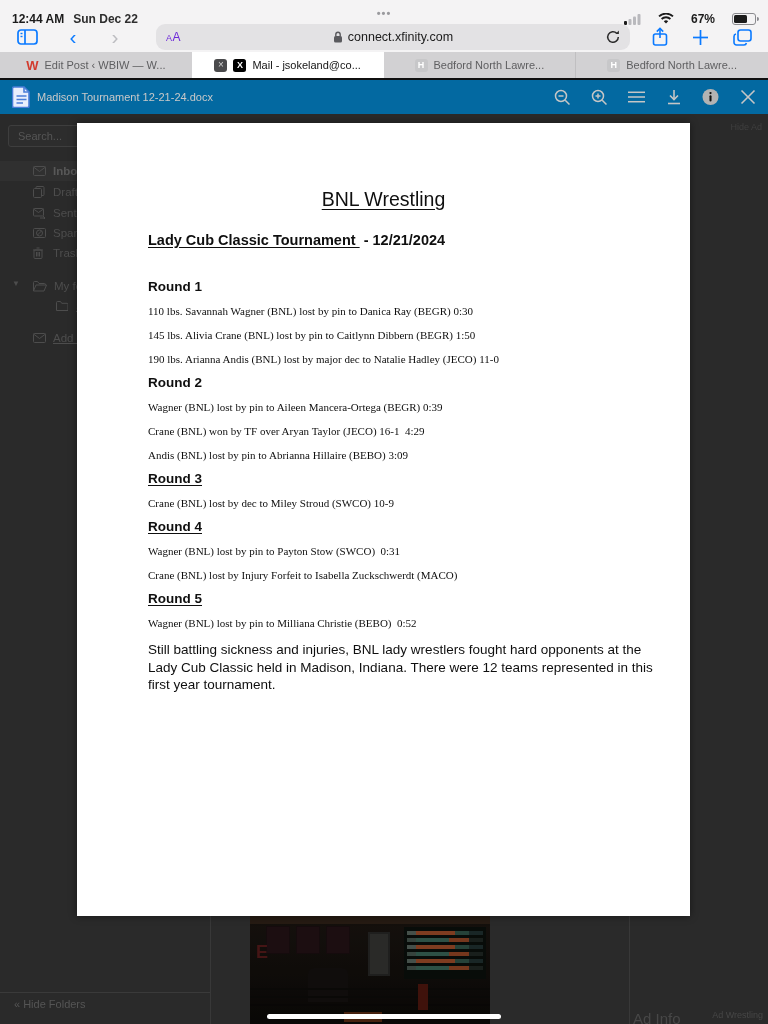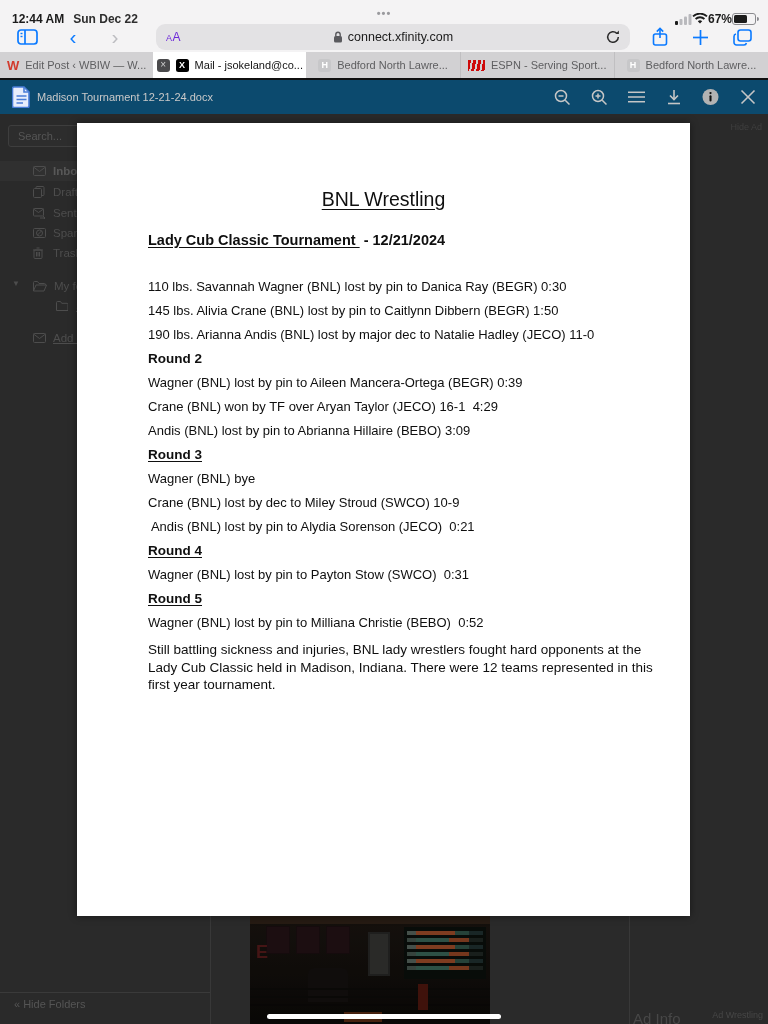"67%" .sb-right { gap: 0 -> 17px }
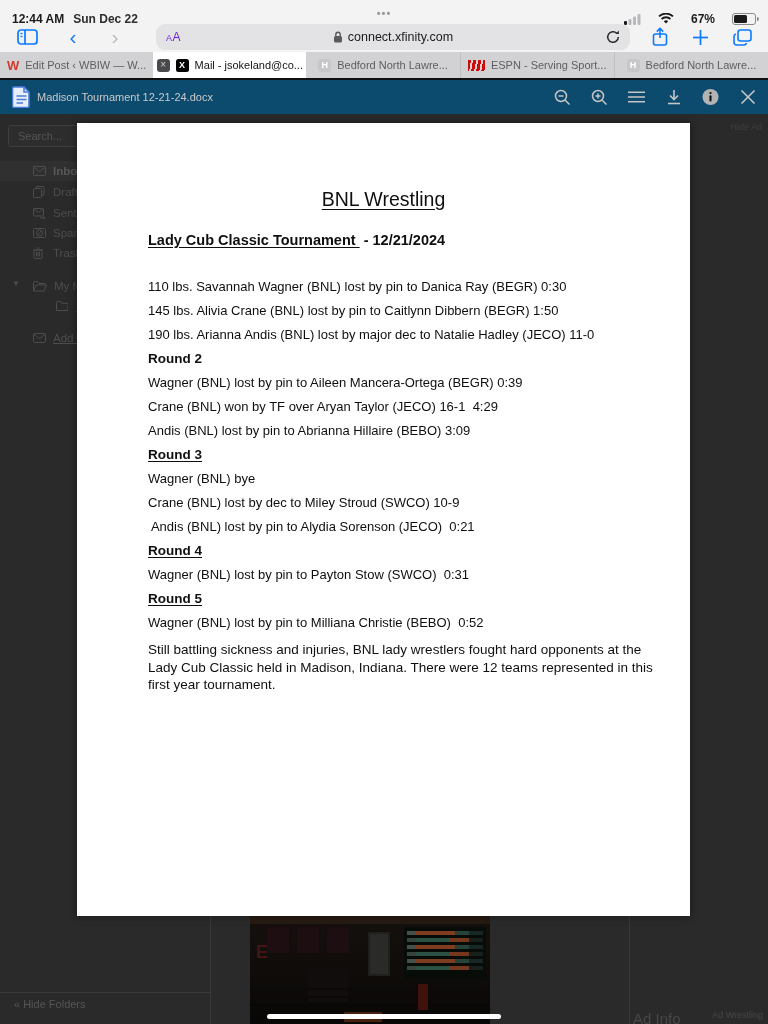"ESPN - Serving Sport..." div.tab { html: <div> <span></span> <span>ESPN - Serving Sport...</span> </div> -> none }
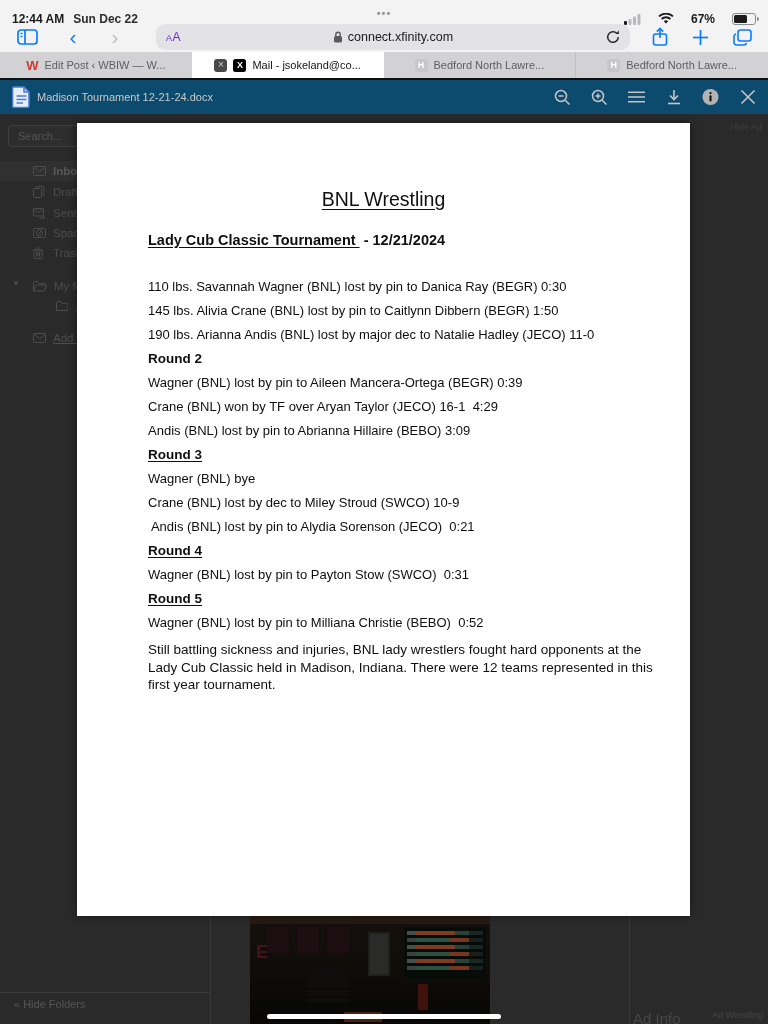"Madison Tournament 12-21-24.docx" .doc-header { background: #0c4a6e -> #0369a1 }
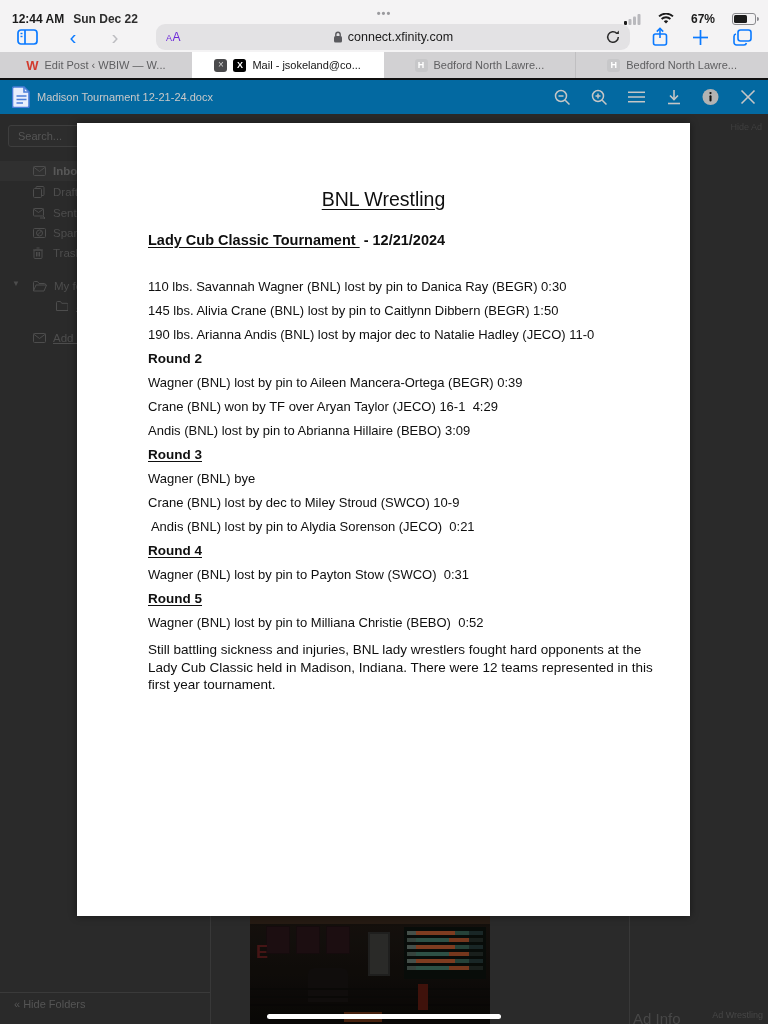"Round 1" div.h { html: none -> <div>Round 1</div> }
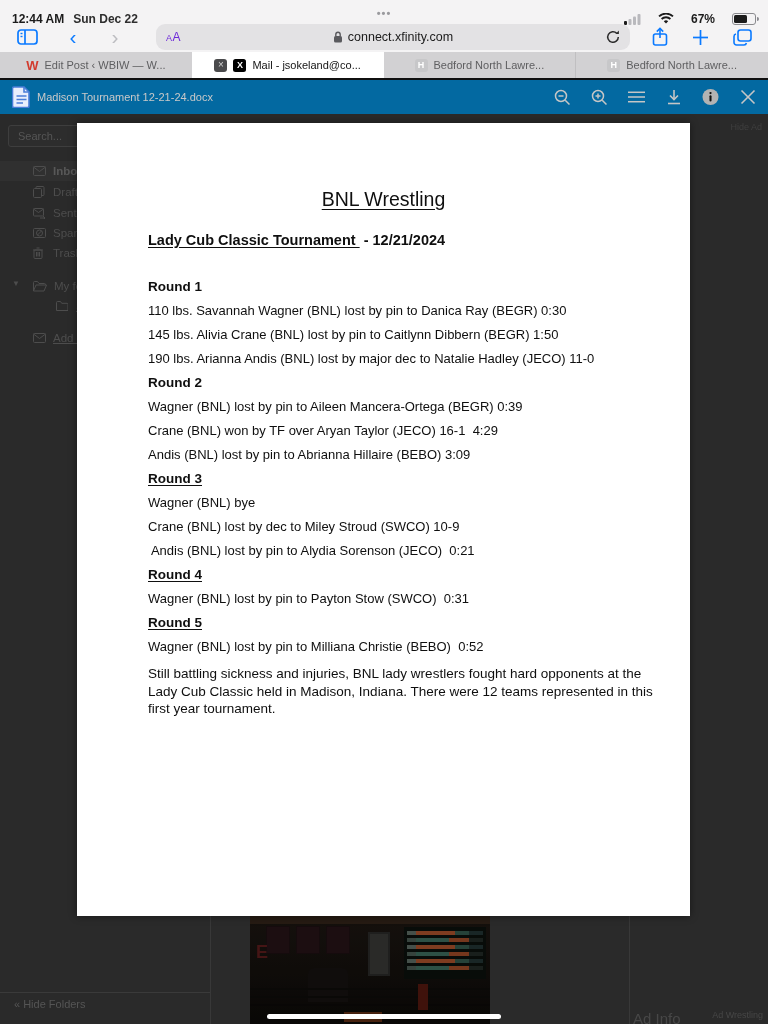"110 lbs. Savannah Wagner (BNL)" .ln { font-family: none -> Liberation Serif, serif; font-size: 13px -> 11px }
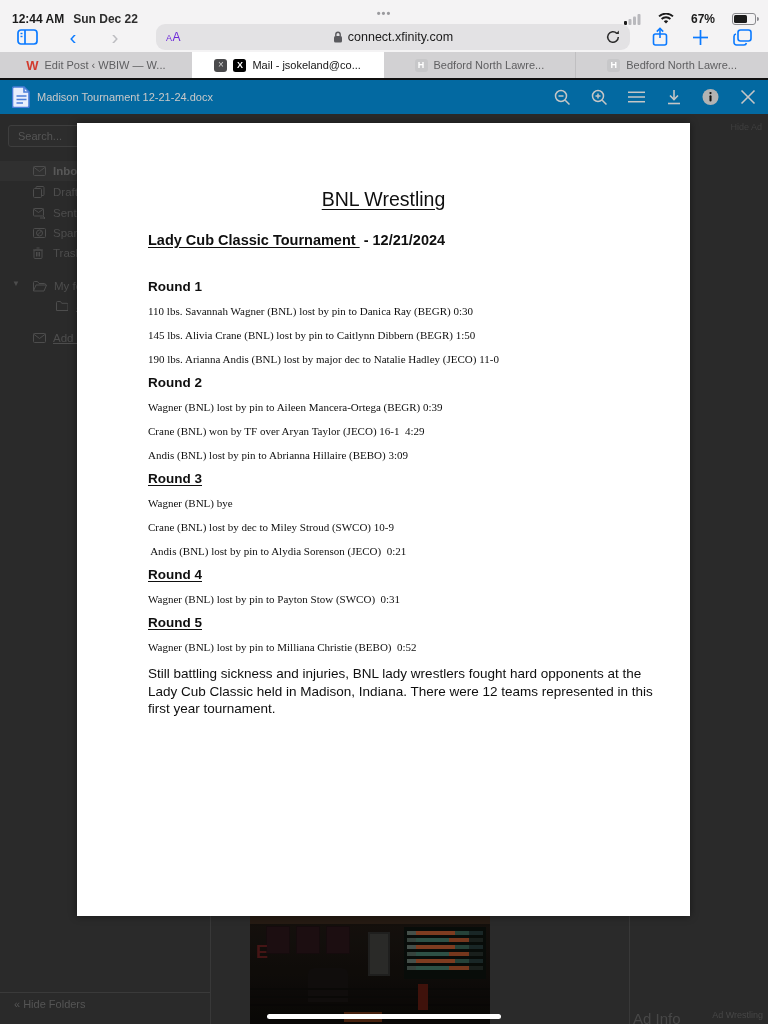"Wagner (BNL) bye" div.ln { html: <div>Wagner (BNL) bye</div> -> none }
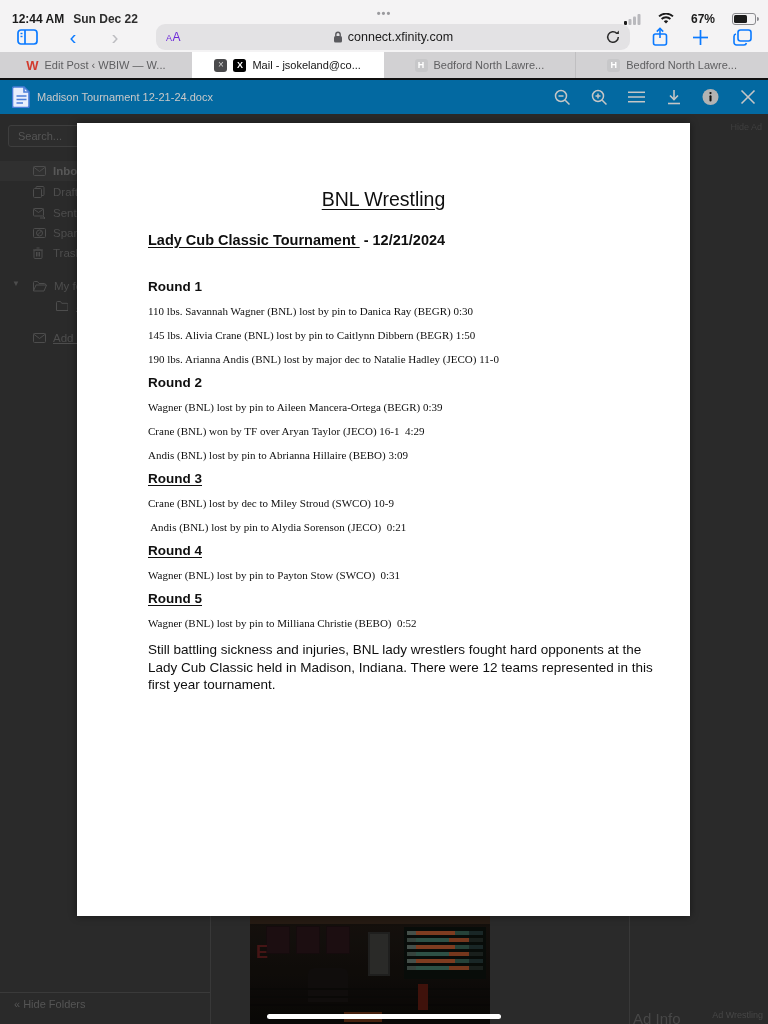"Andis (BNL) lost by pin to Alydia" div.ln { html: <div> Andis (BNL) lost by pin to Alydia Sorenson (JECO) 0:21</div> -> none }
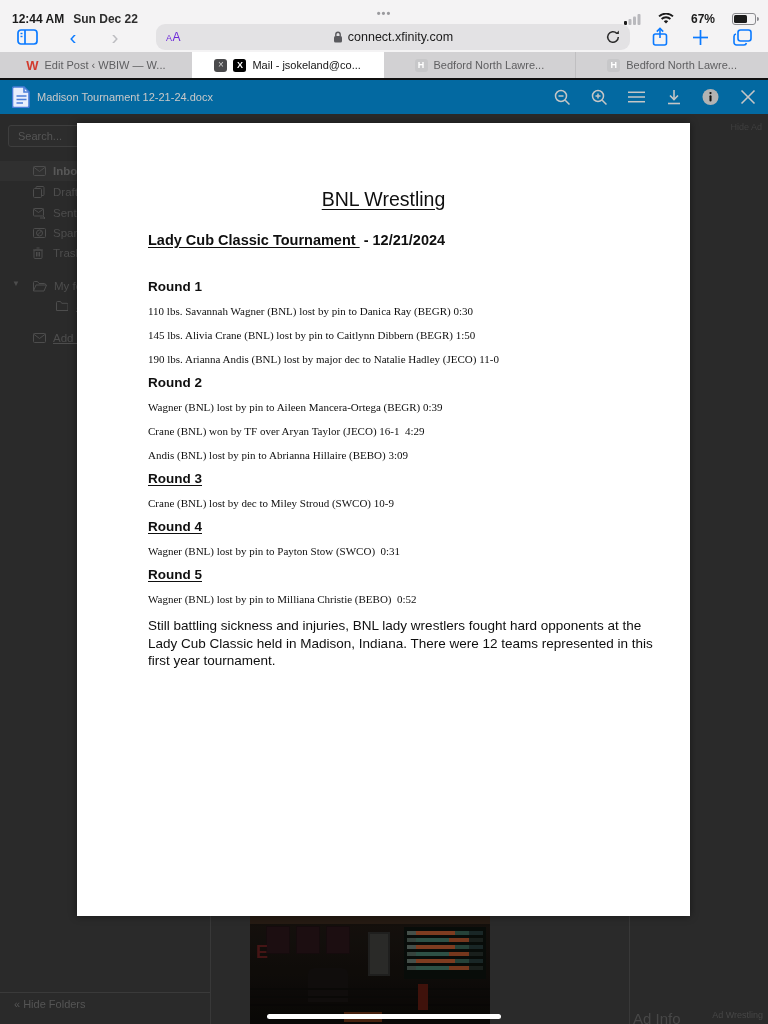"Crane (BNL) lost by Injury" div.ln { html: none -> <div>Crane (BNL) lost by Injury Forfeit to Isabella Zuckschwerdt (MACO)</div> }
